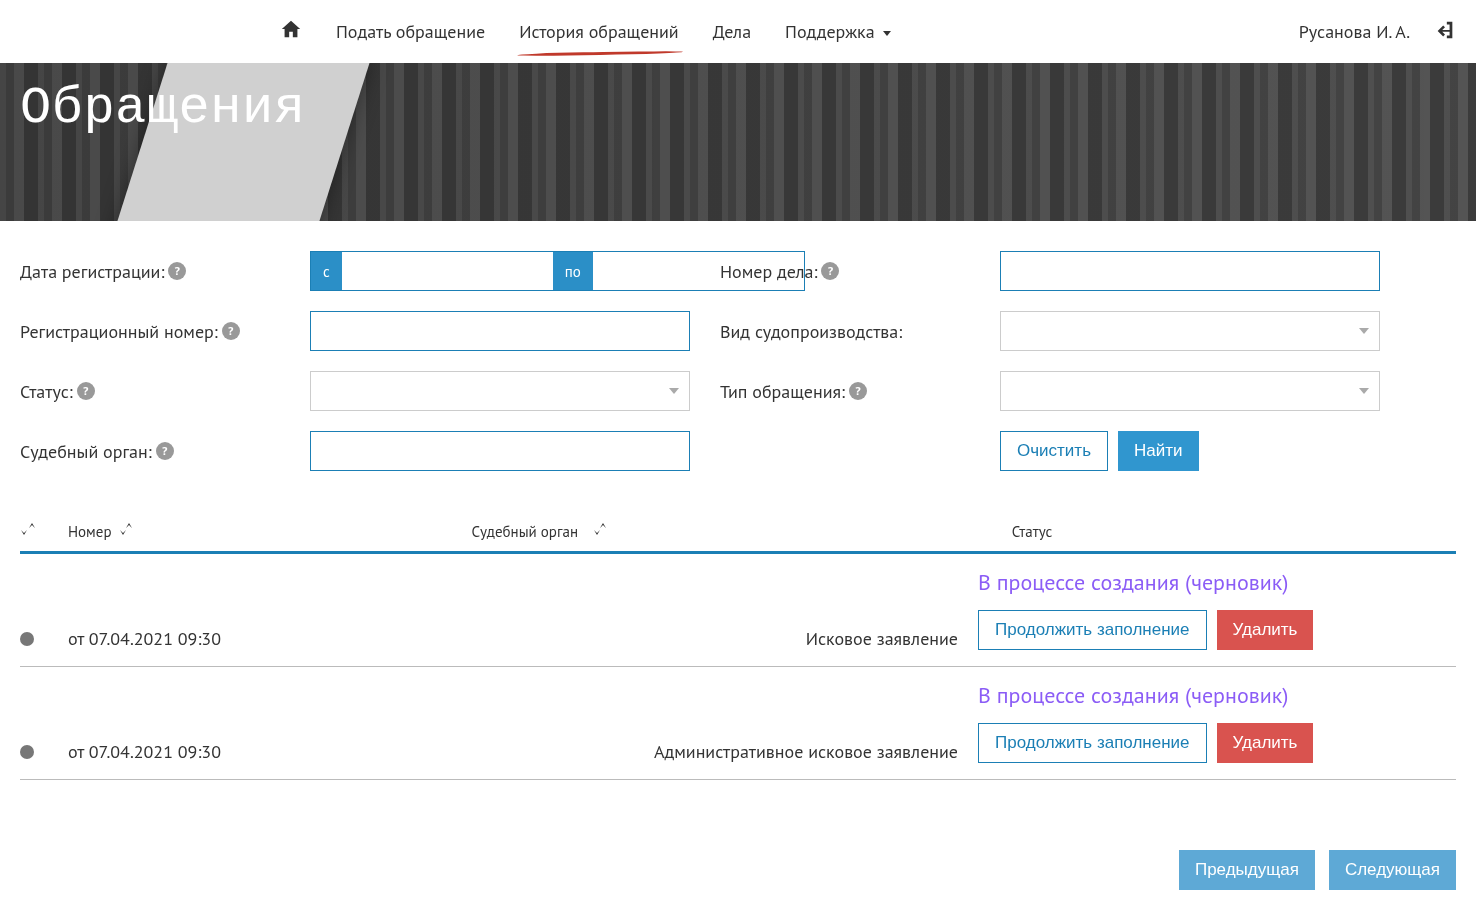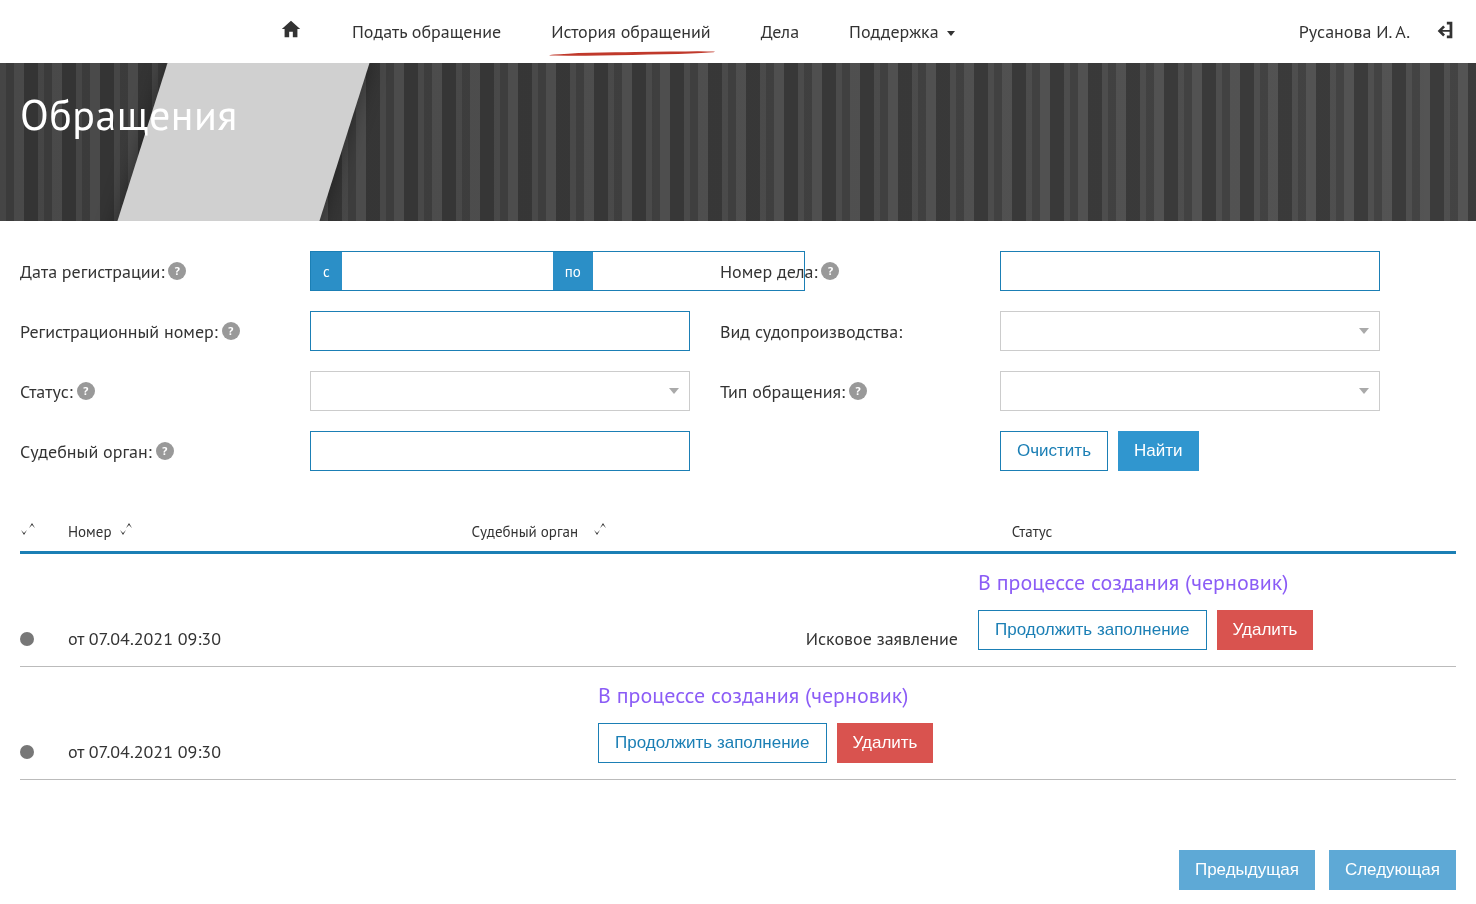"Подать обращение" .nav { gap: 50px -> 34px }
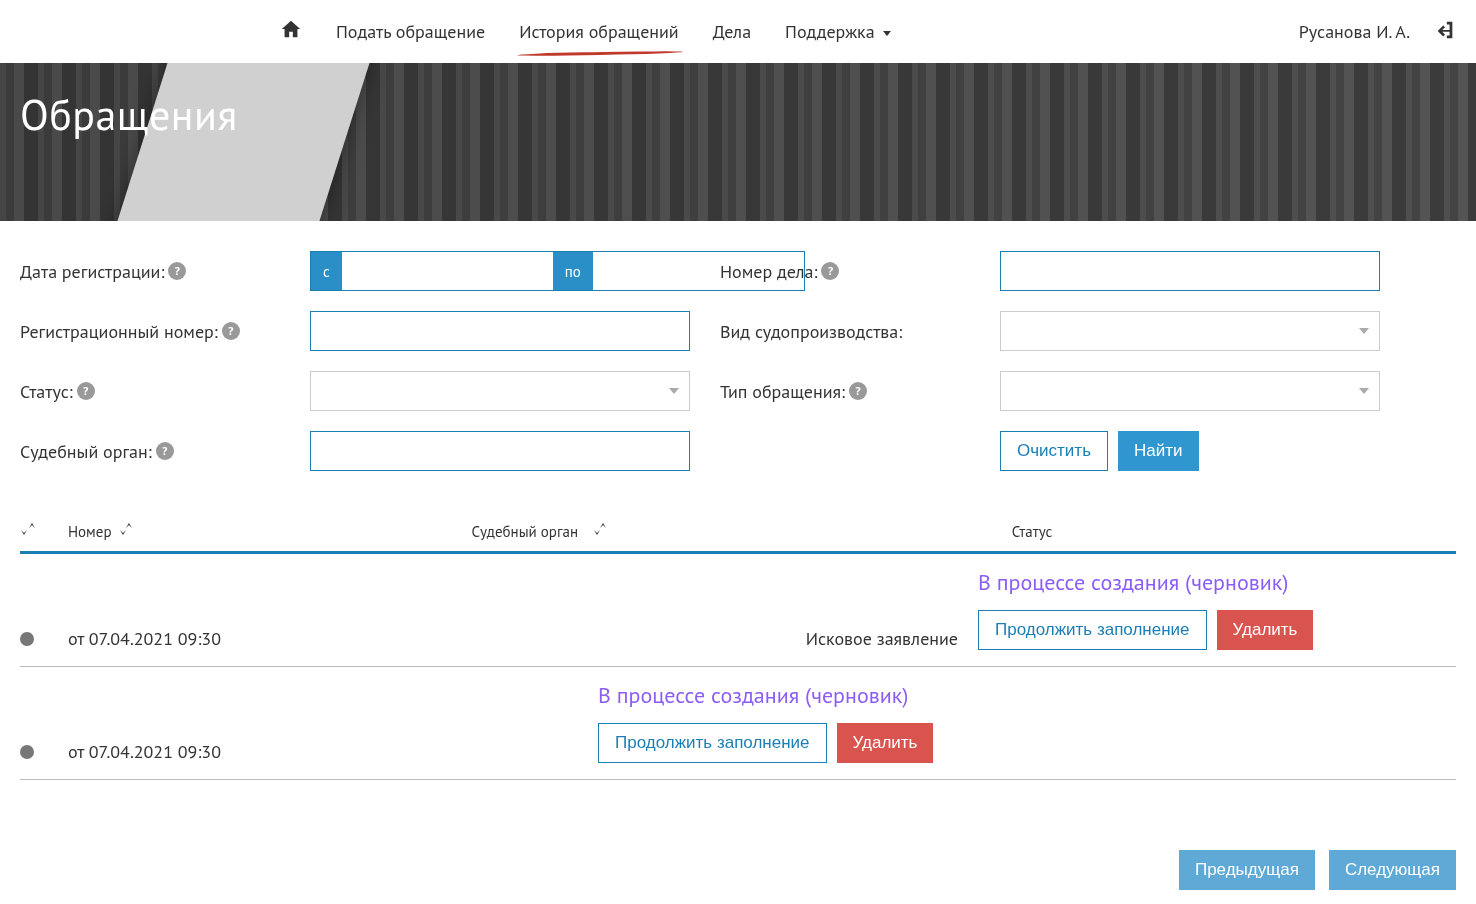"Обращения" .hero h1 { font-family: none -> Liberation Mono, monospace; font-size: 42px -> 52px; padding: 24px 20px 0 -> 16px 20px 0 }
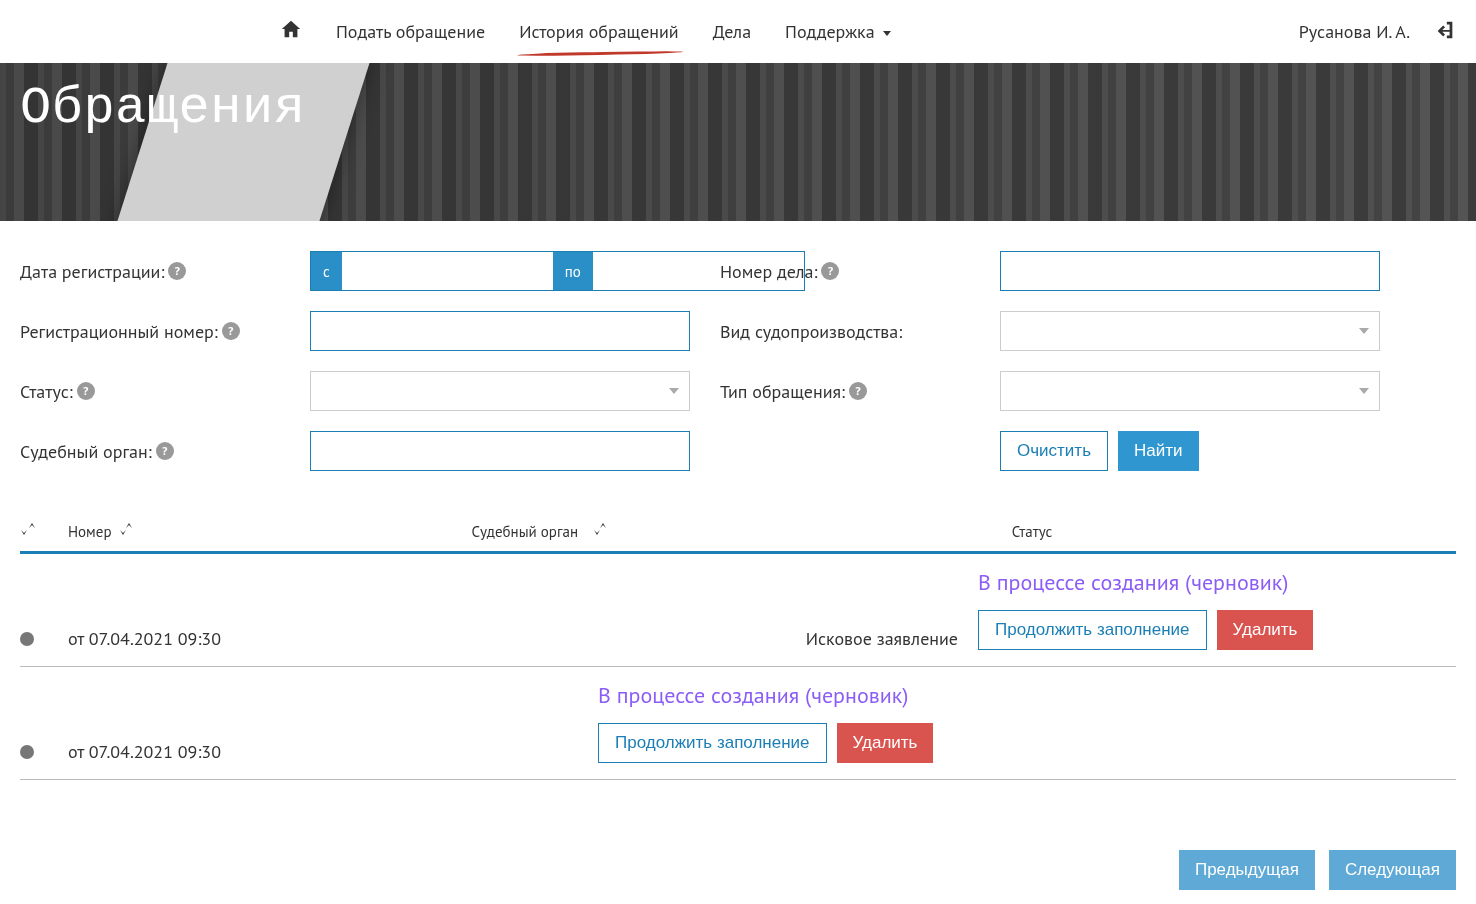"Административное исковое заявление" div.td-type { html: none -> <div>Административное исковое заявление</div> }
